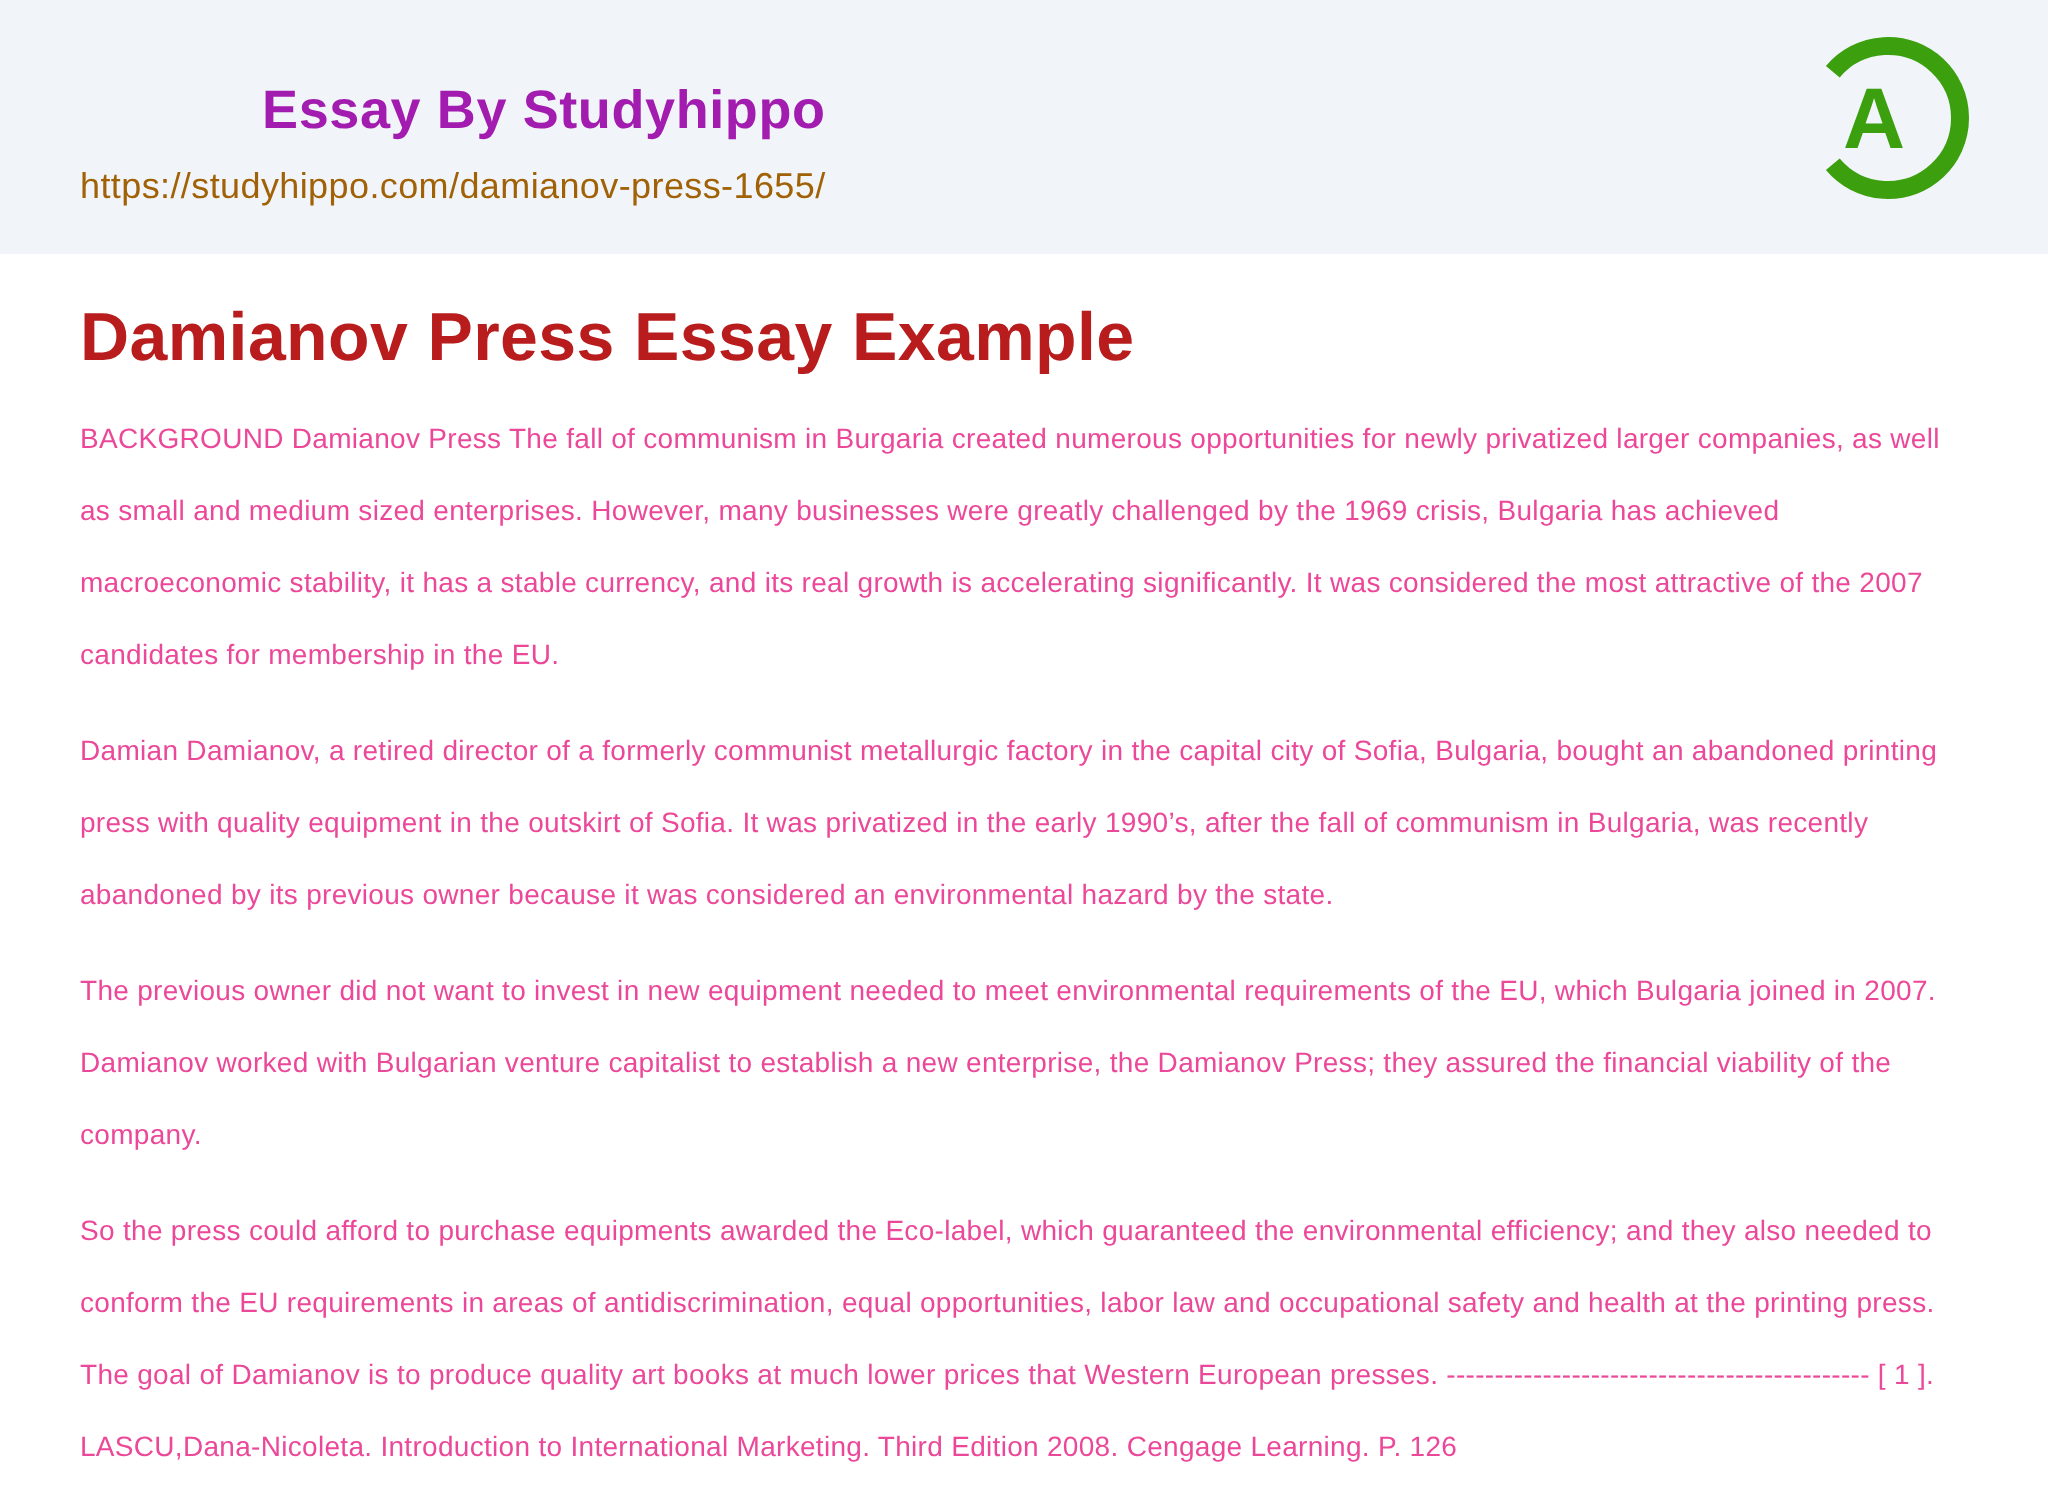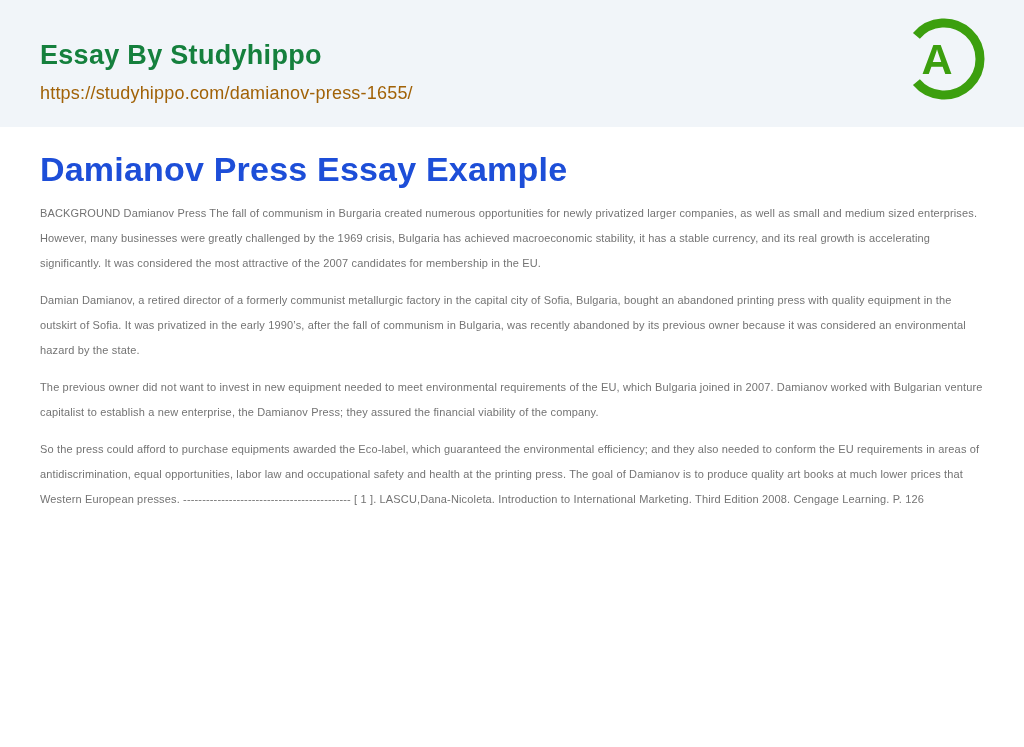"Essay By Studyhippo" .site-title { color: #15803d -> #a21caf; text-align: none -> right }
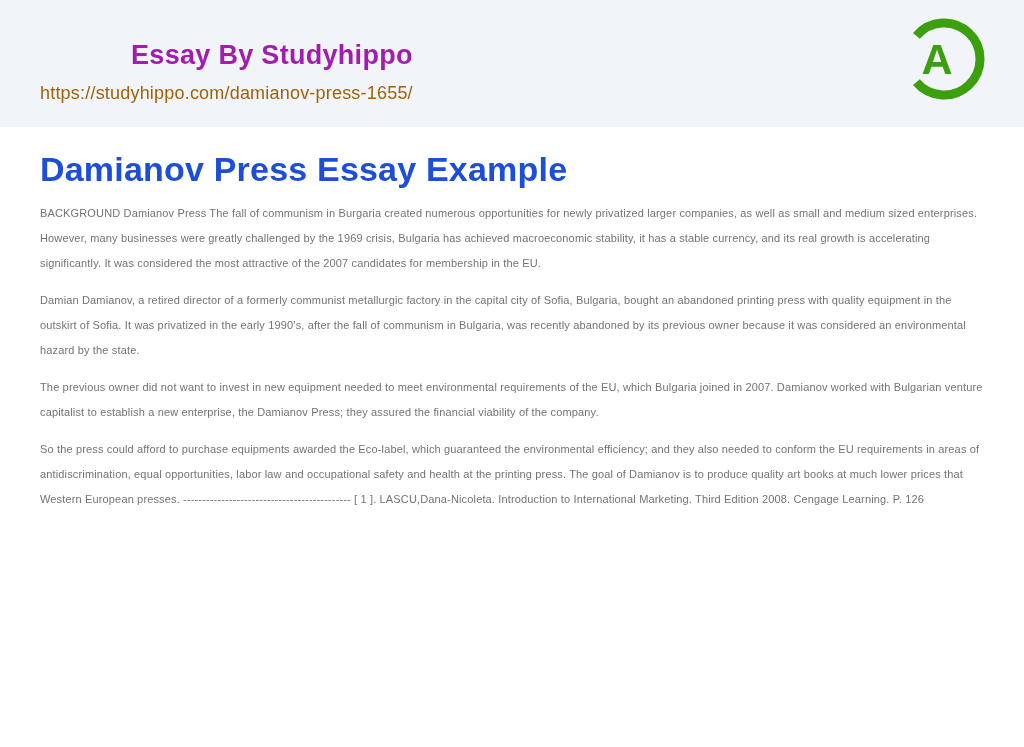"Damianov Press Essay Example" .article-title { color: #1d4ed8 -> #b91c1c }
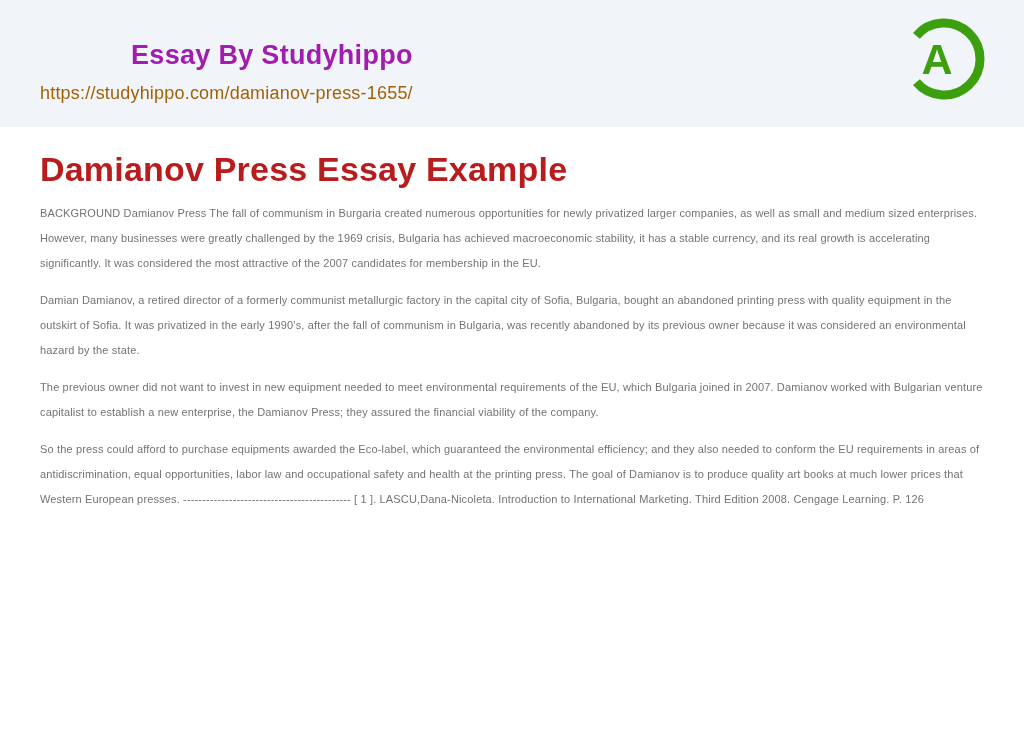"BACKGROUND Damianov Press The fall" .article-body p { color: #737373 -> #ec4899; font-size: 11px -> 14px; line-height: 25px -> 36px }
